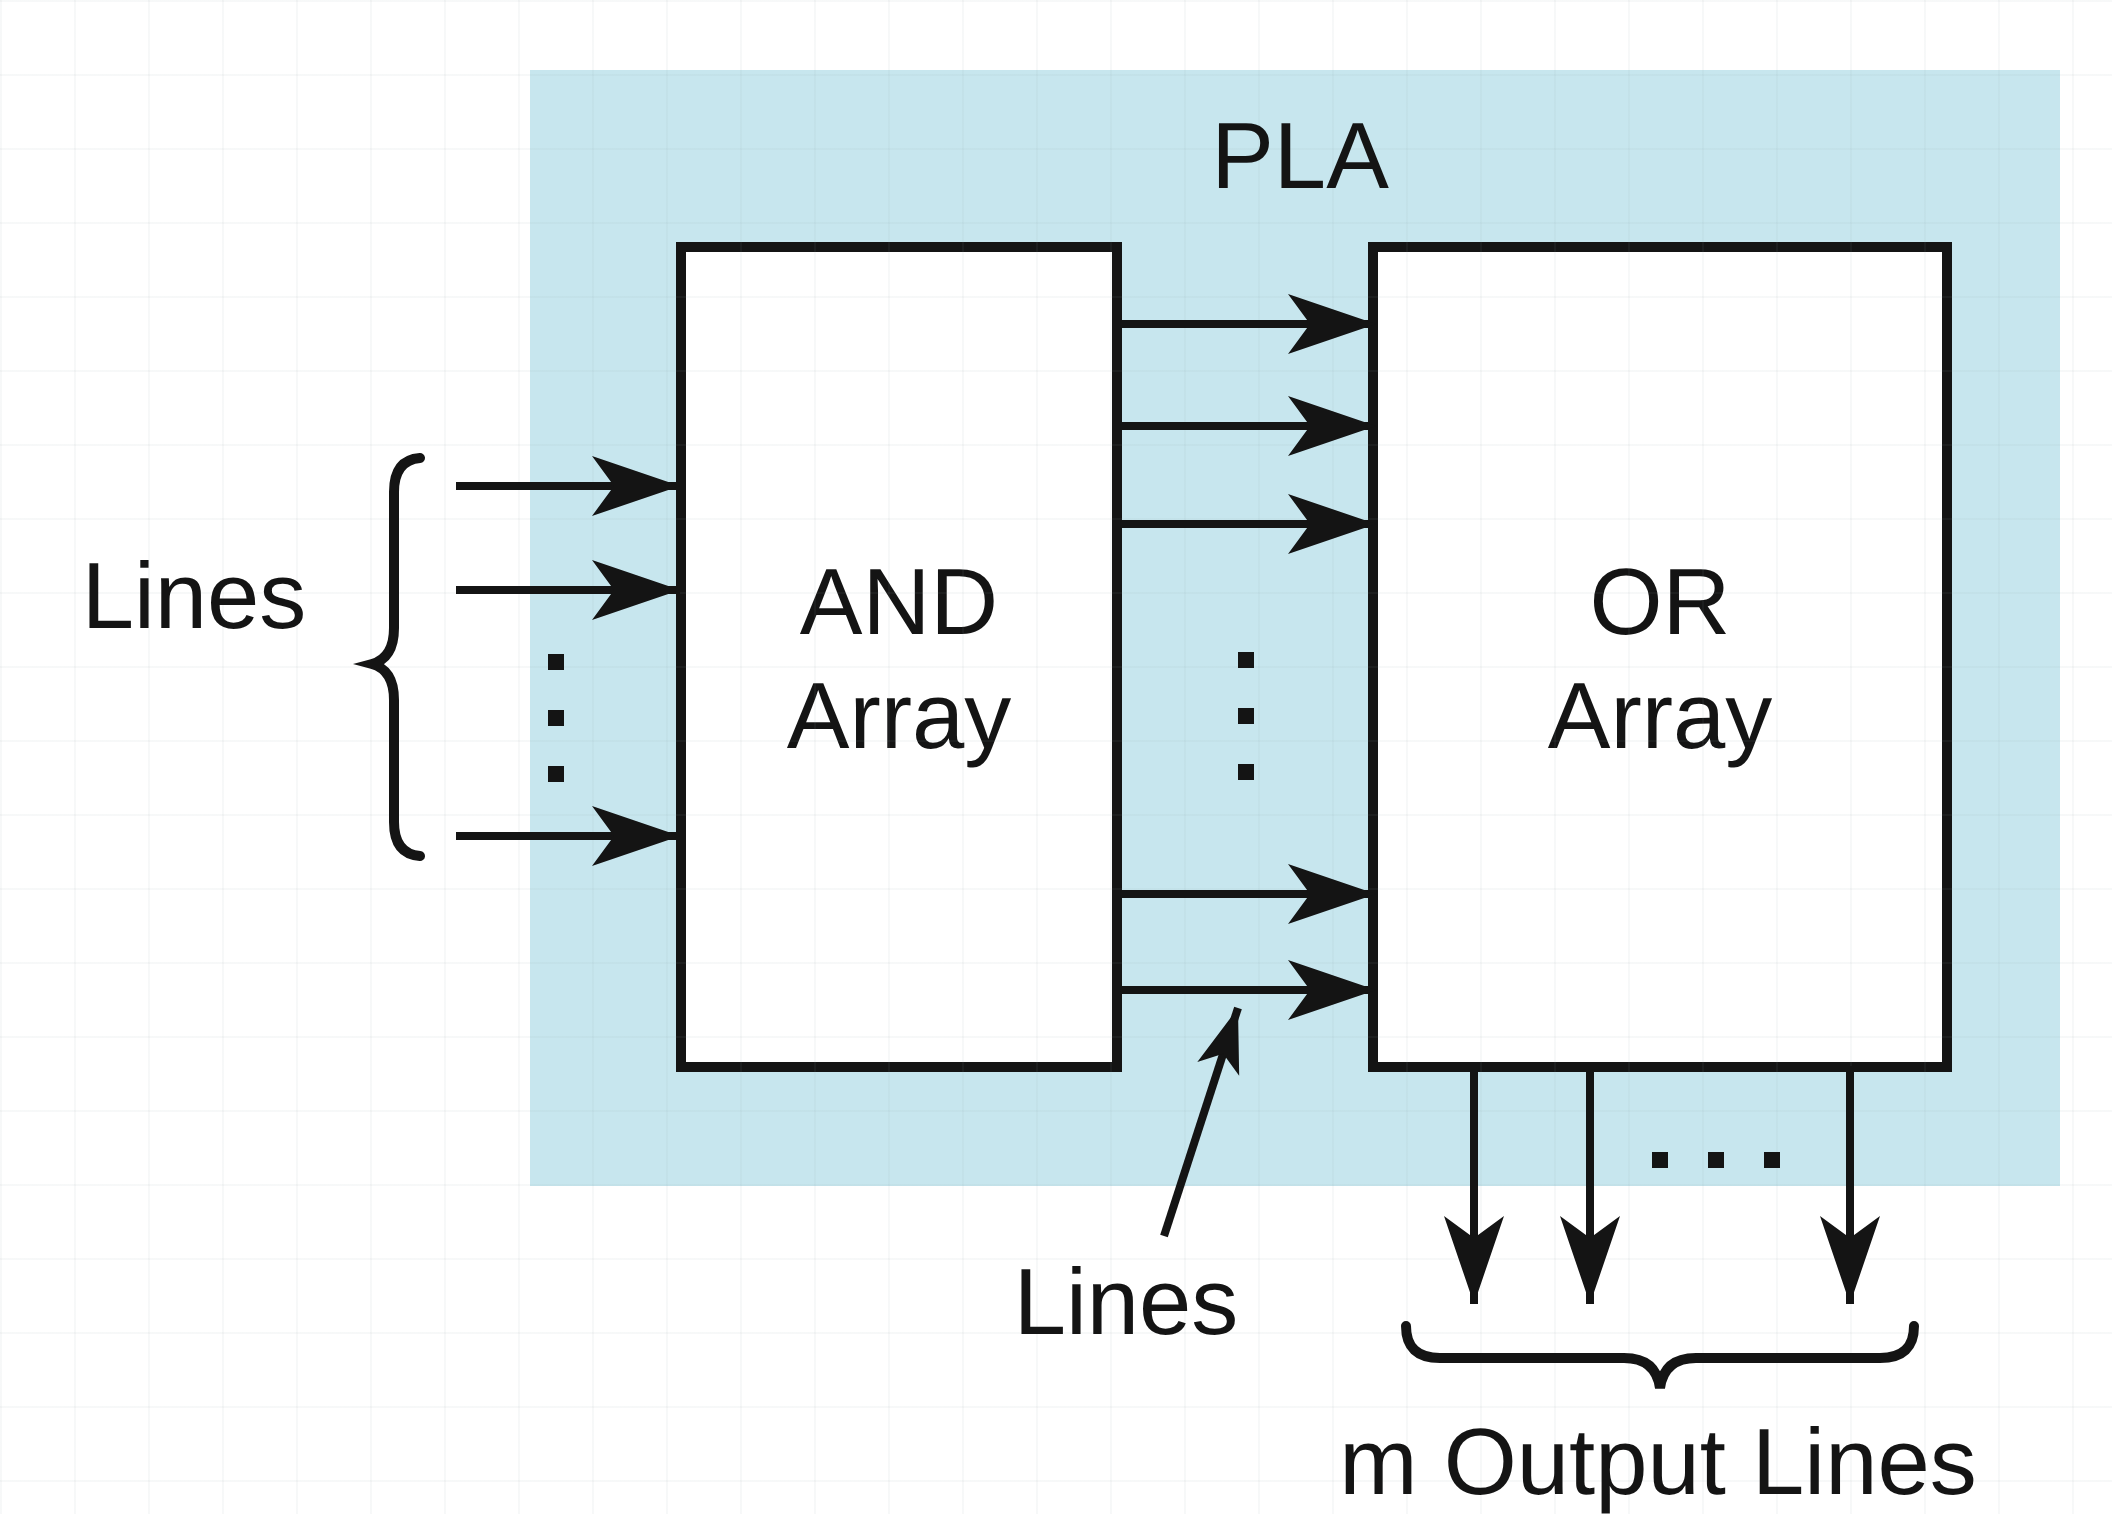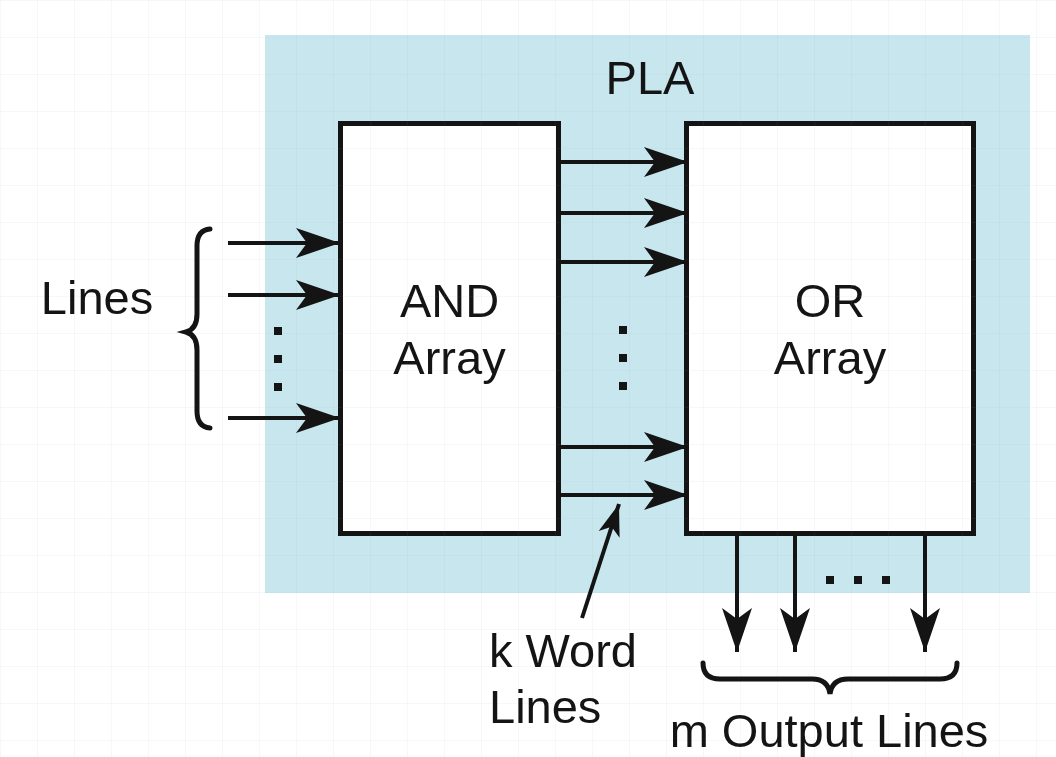"PLA" .lbl { text-align: left -> center }
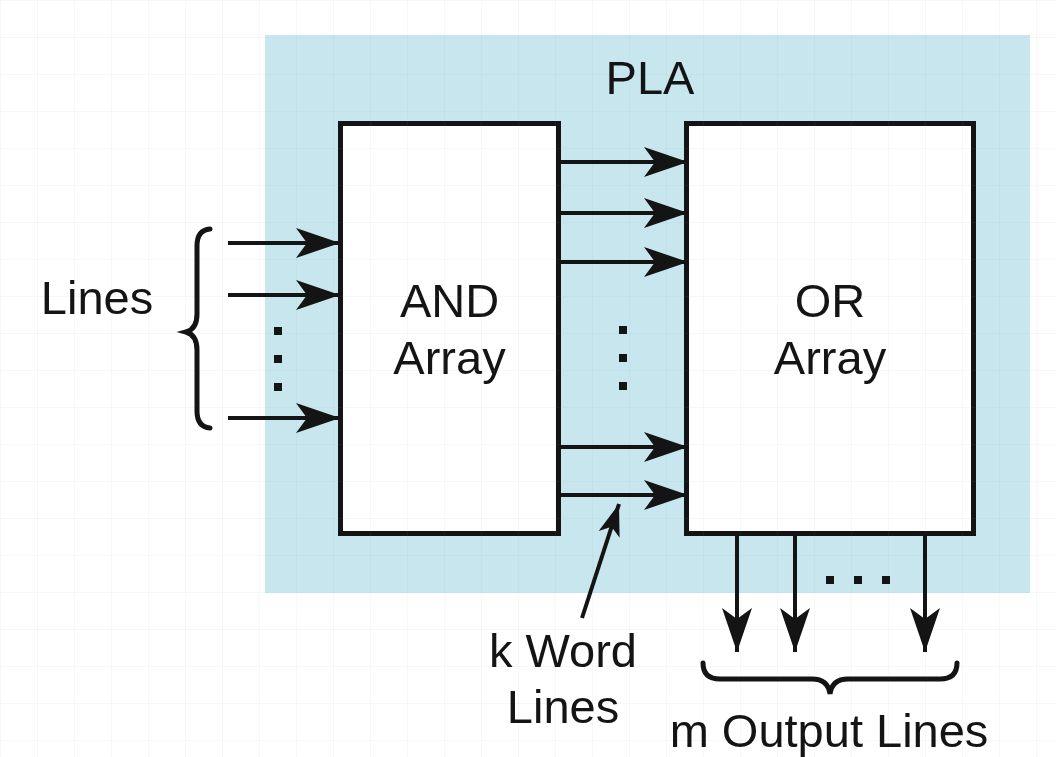"k Word" div { html: <div>k Word</div> -> none }
